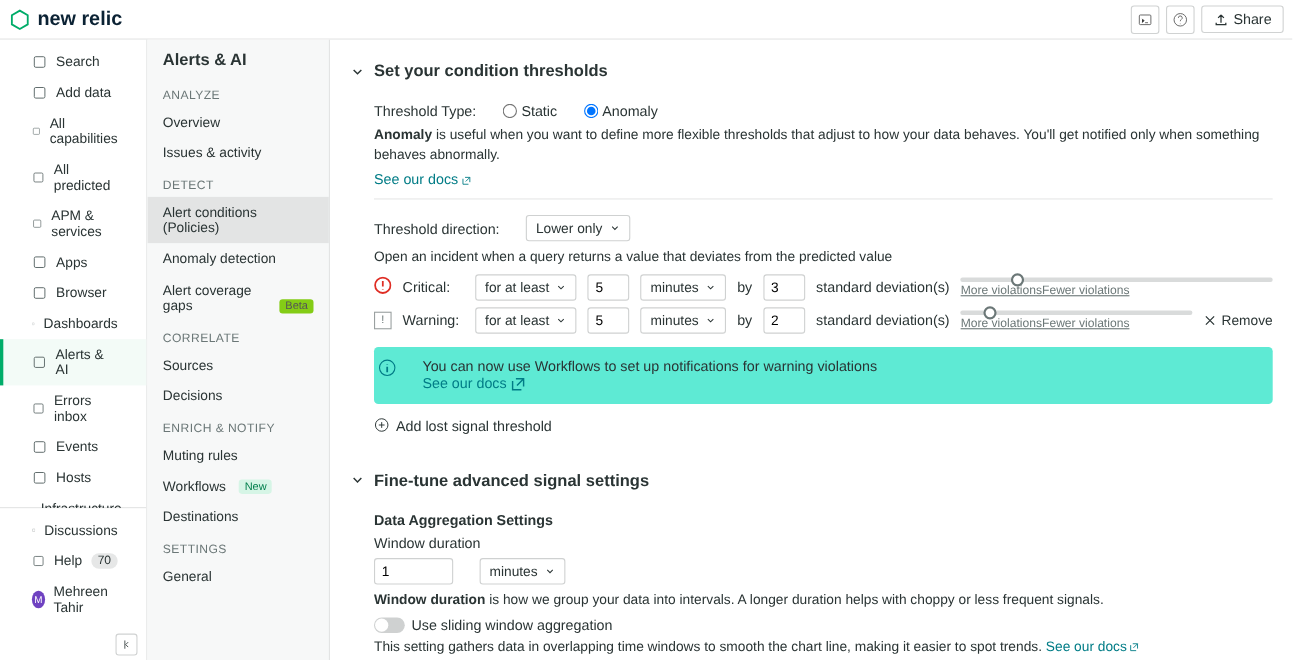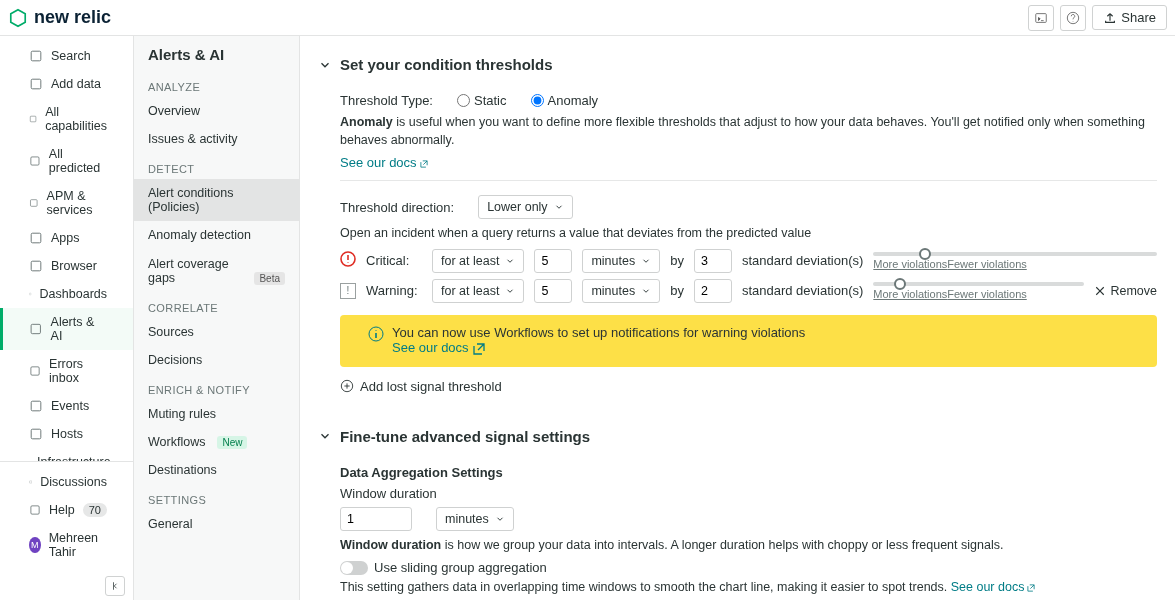"Beta" .pill-beta { background: #e5e5e5 -> #84cc16 }
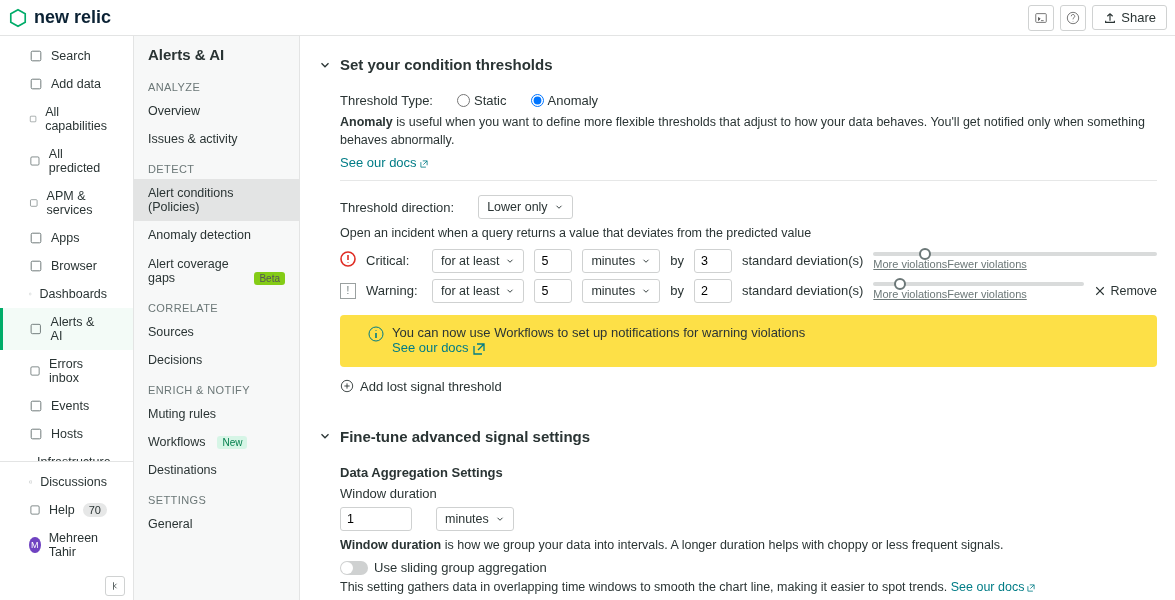"You can now use Workflows" .info-banner { background: #fde047 -> #5eead4; gap: 8px -> 24px; padding: 10px 28px -> 10px 4px }
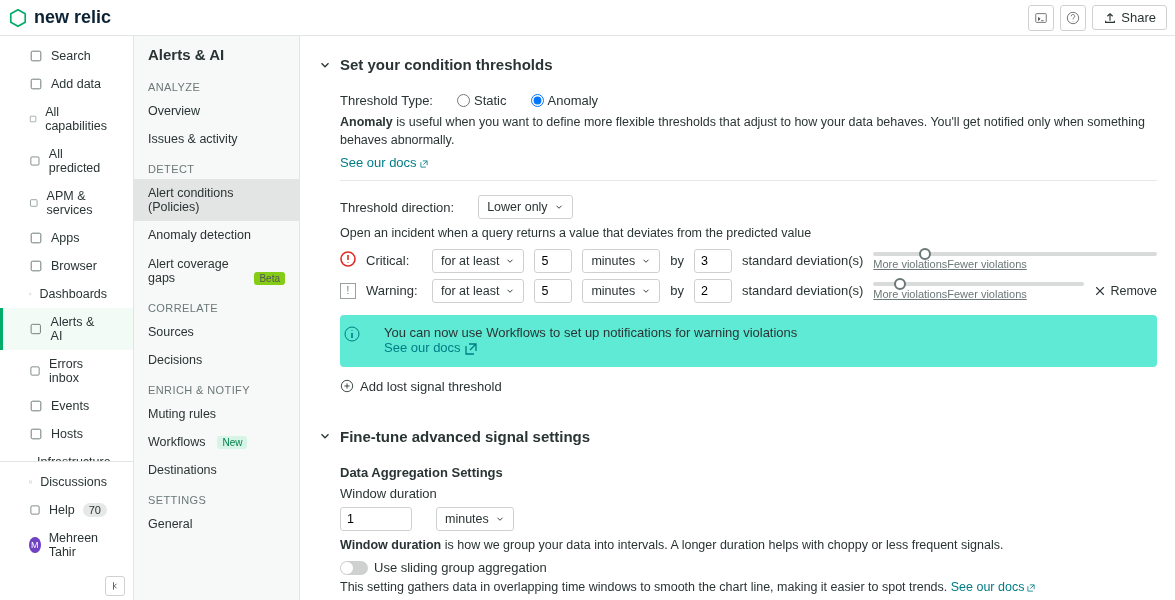"Use sliding group aggregation" span { text: group -> window }
